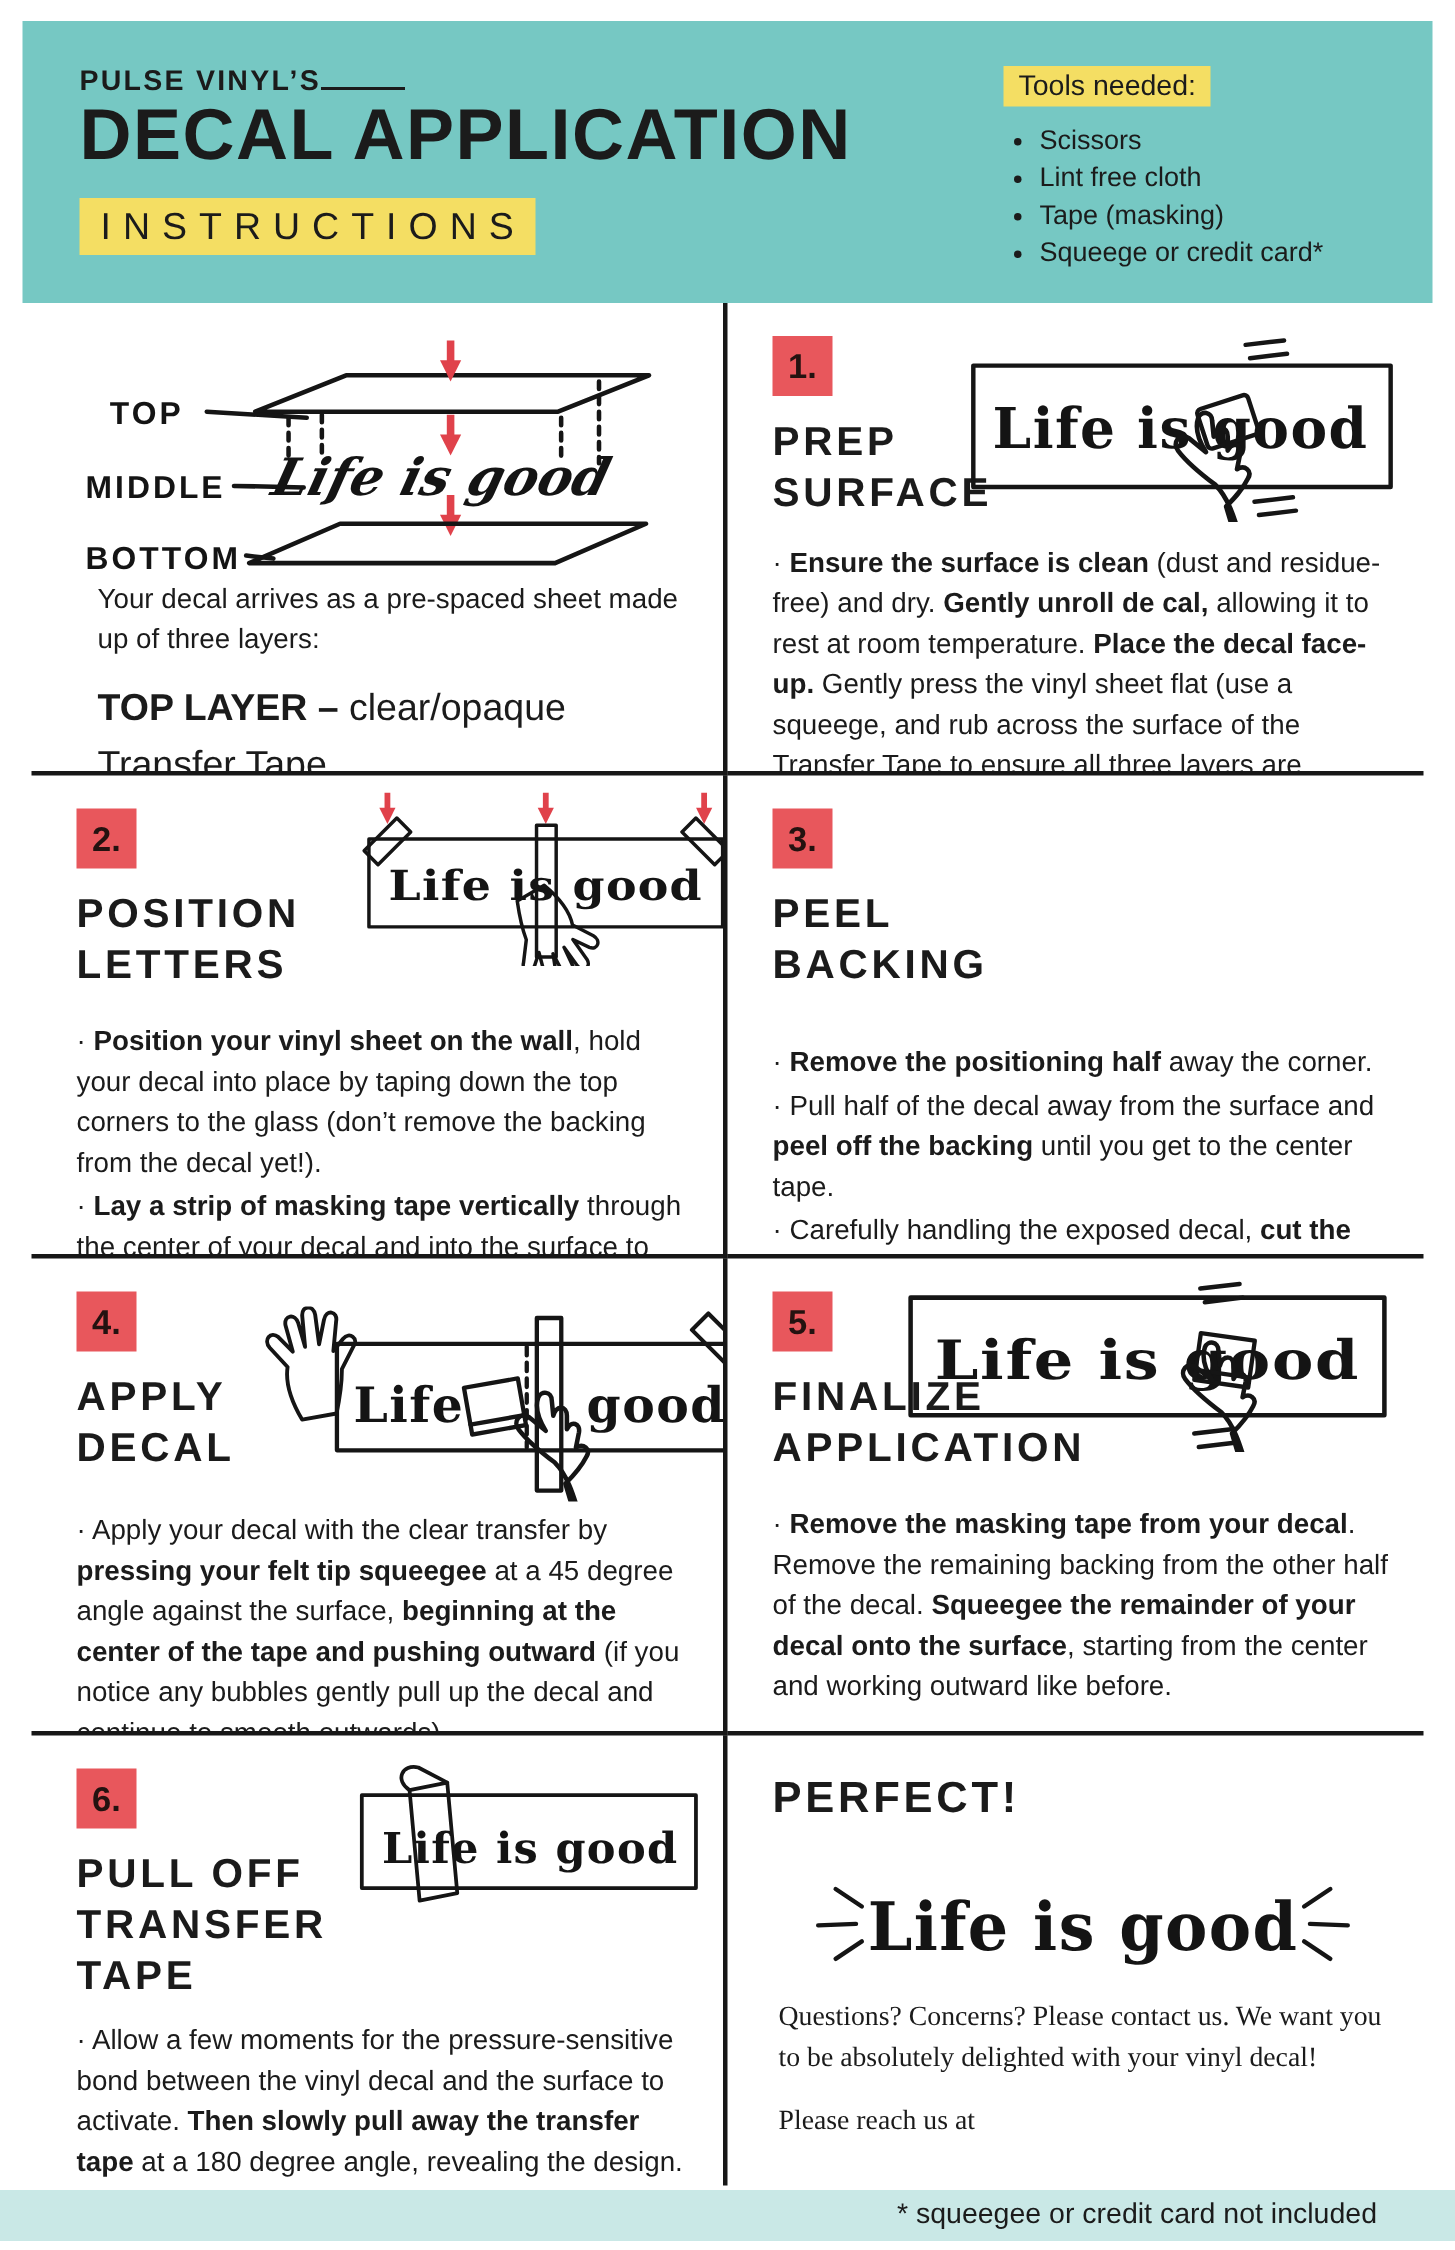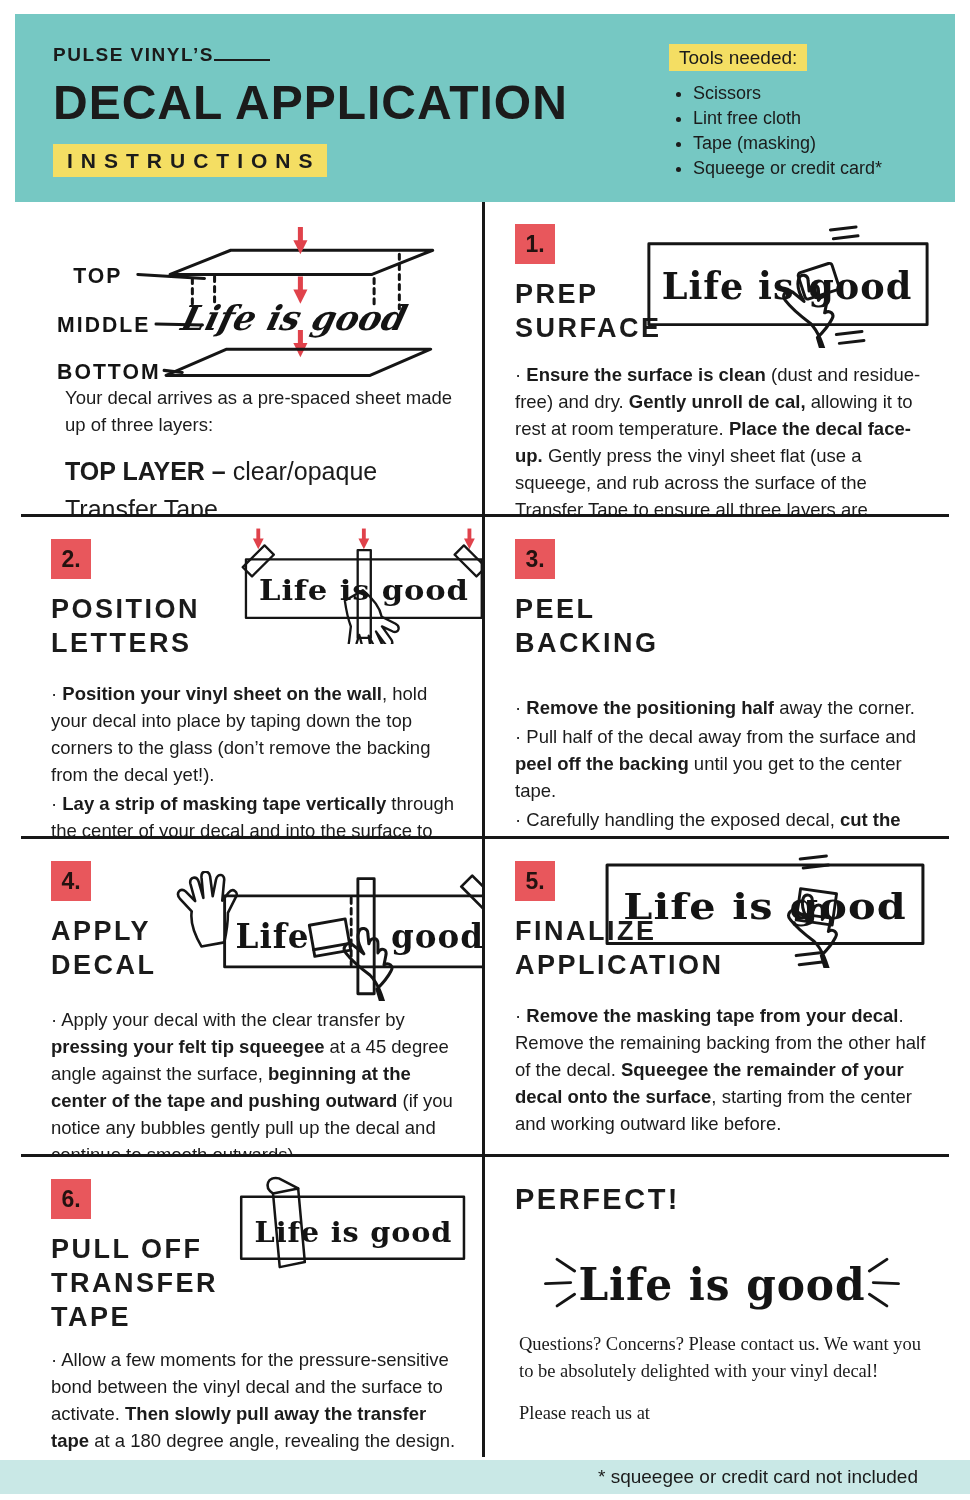"DECAL APPLICATION" .title { margin-top: 12px -> none }
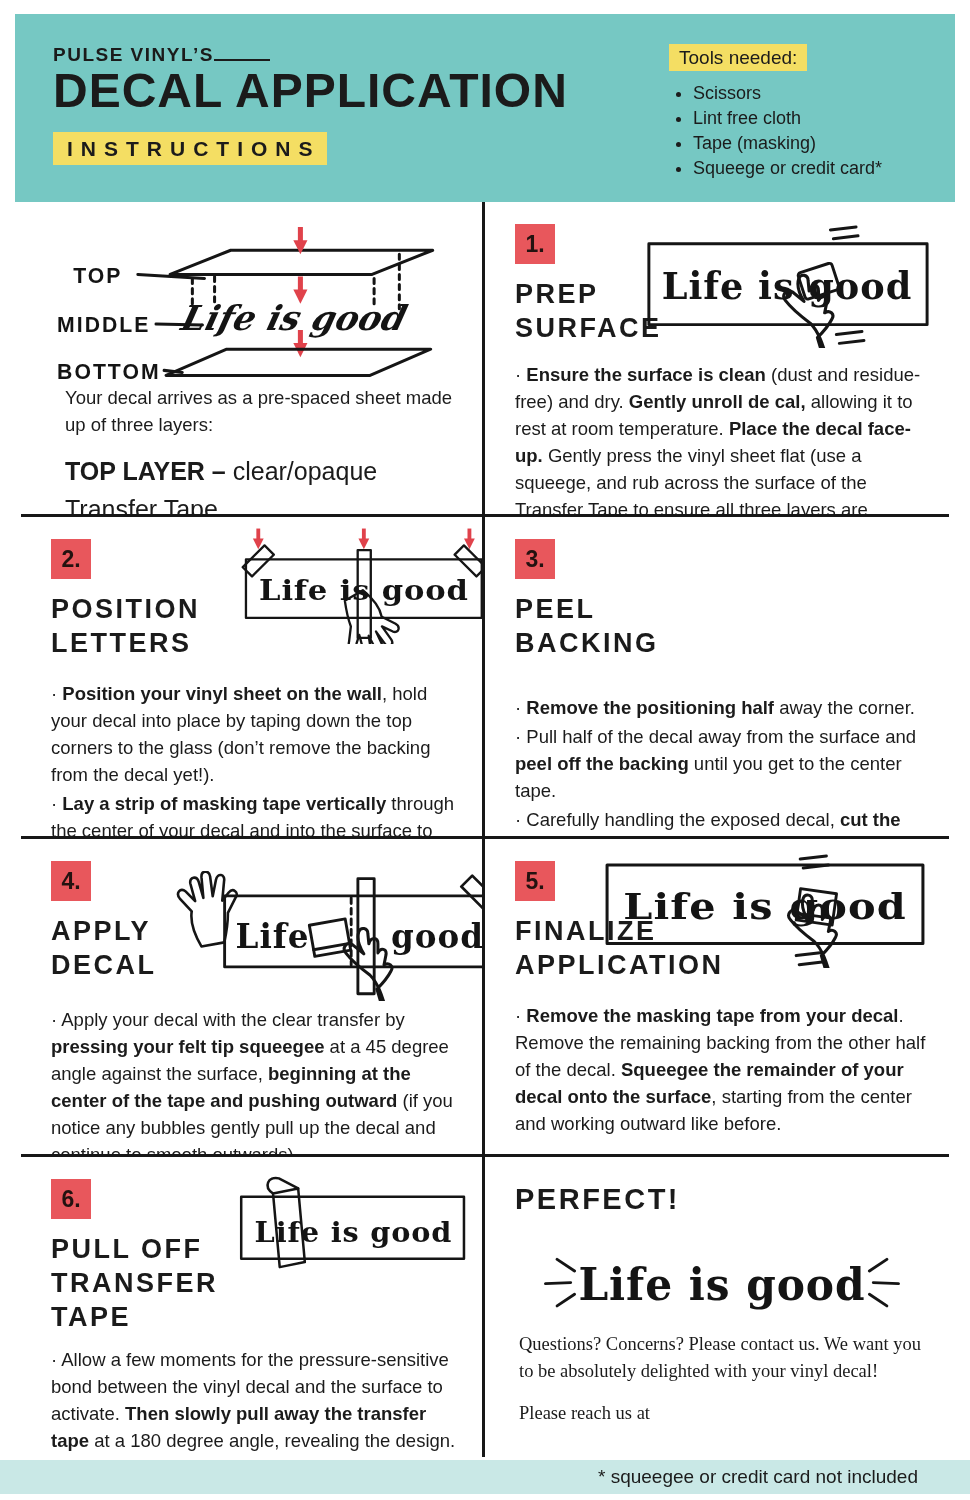"INSTRUCTIONS" .subtitle { font-size: 21px -> 25px; font-weight: 700 -> 400 }
